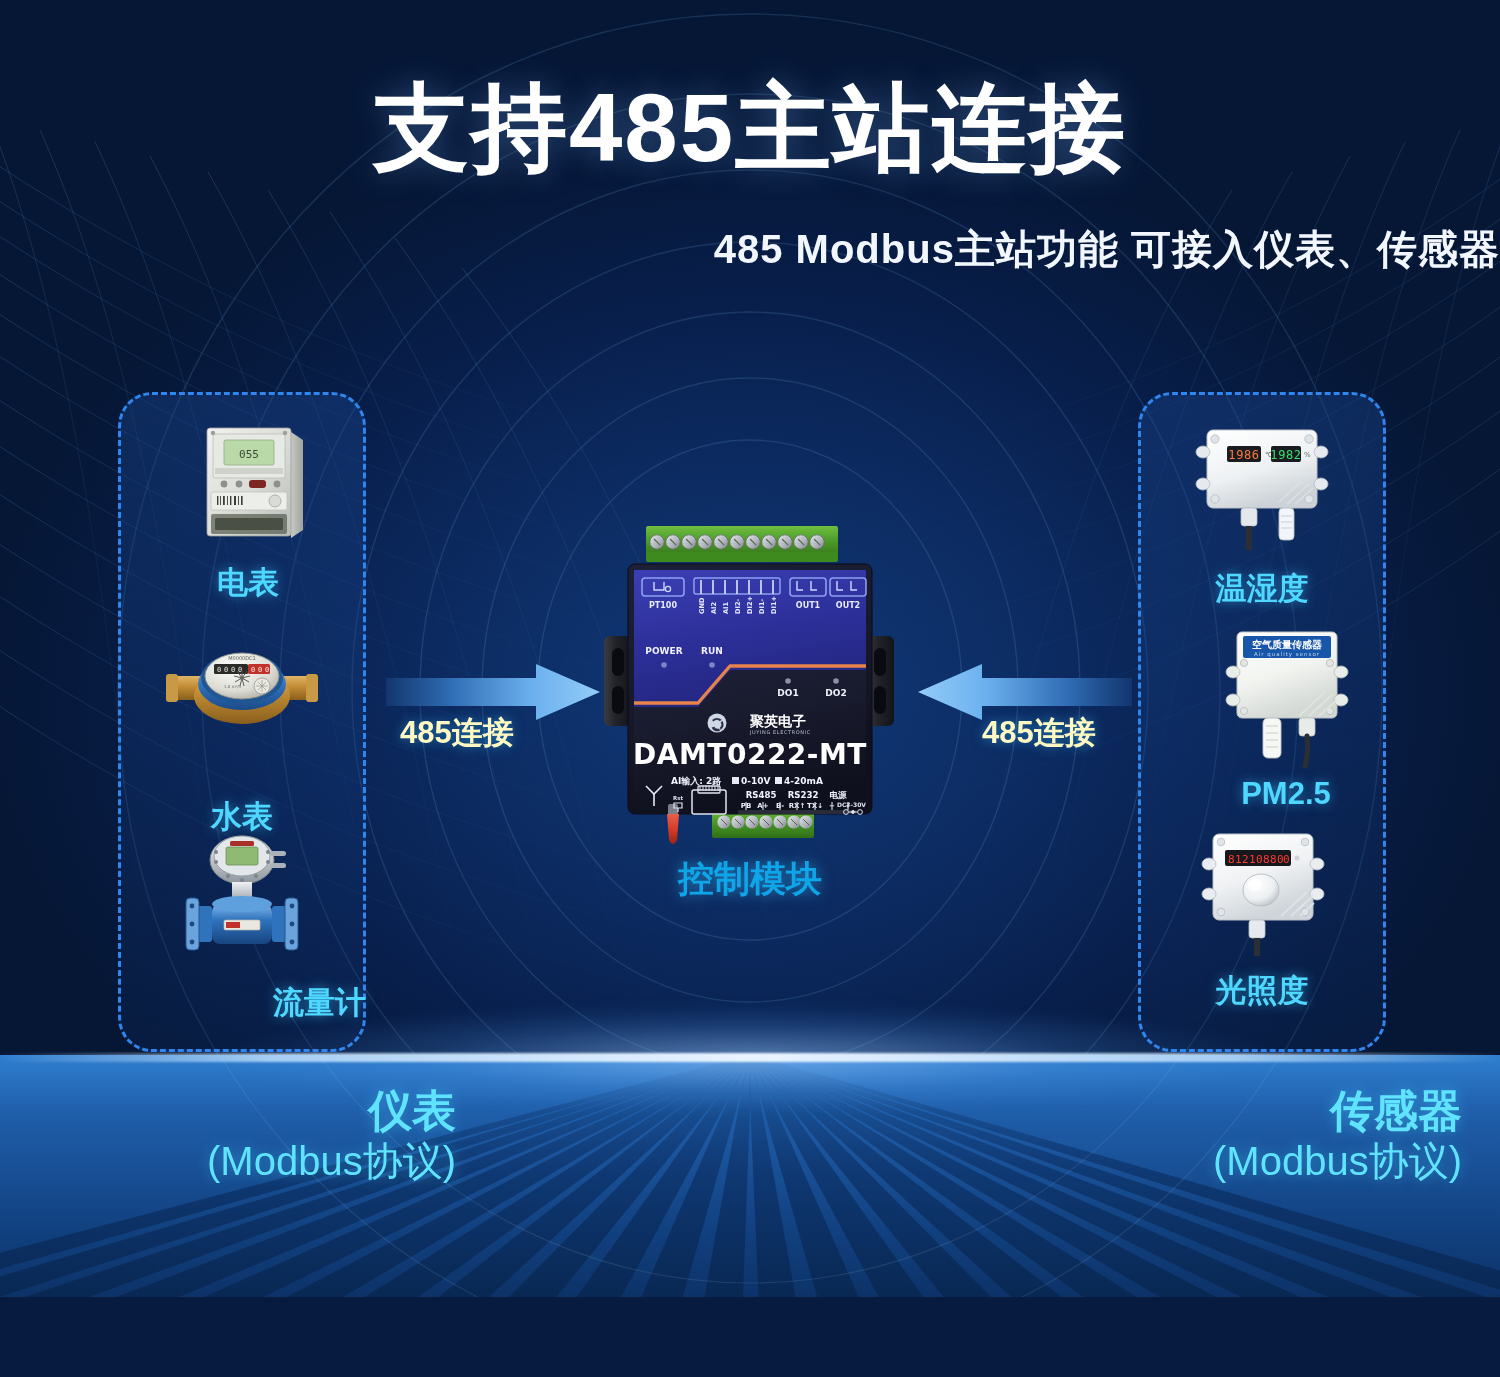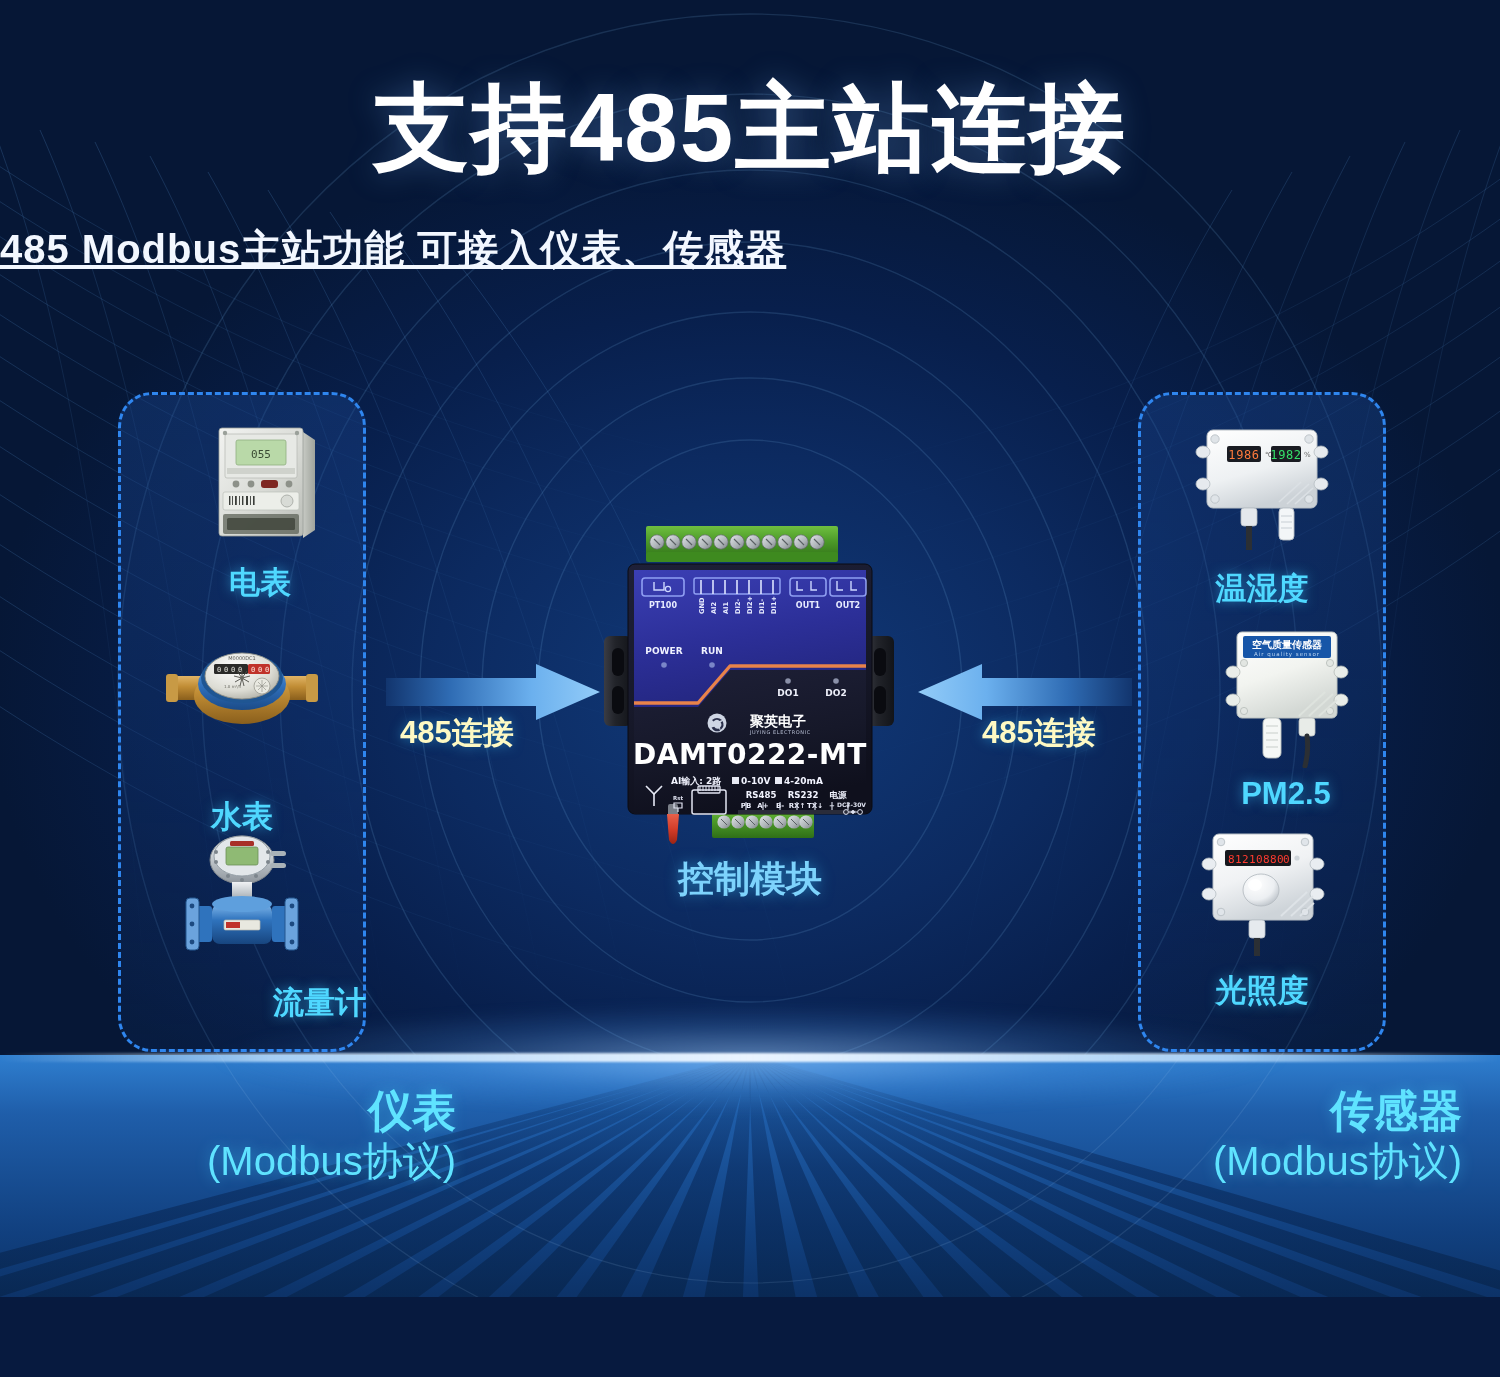"485 Modbus主站功能 可接入仪表、传感器" .subtitle { text-align: left -> right; text-decoration: underline -> none }
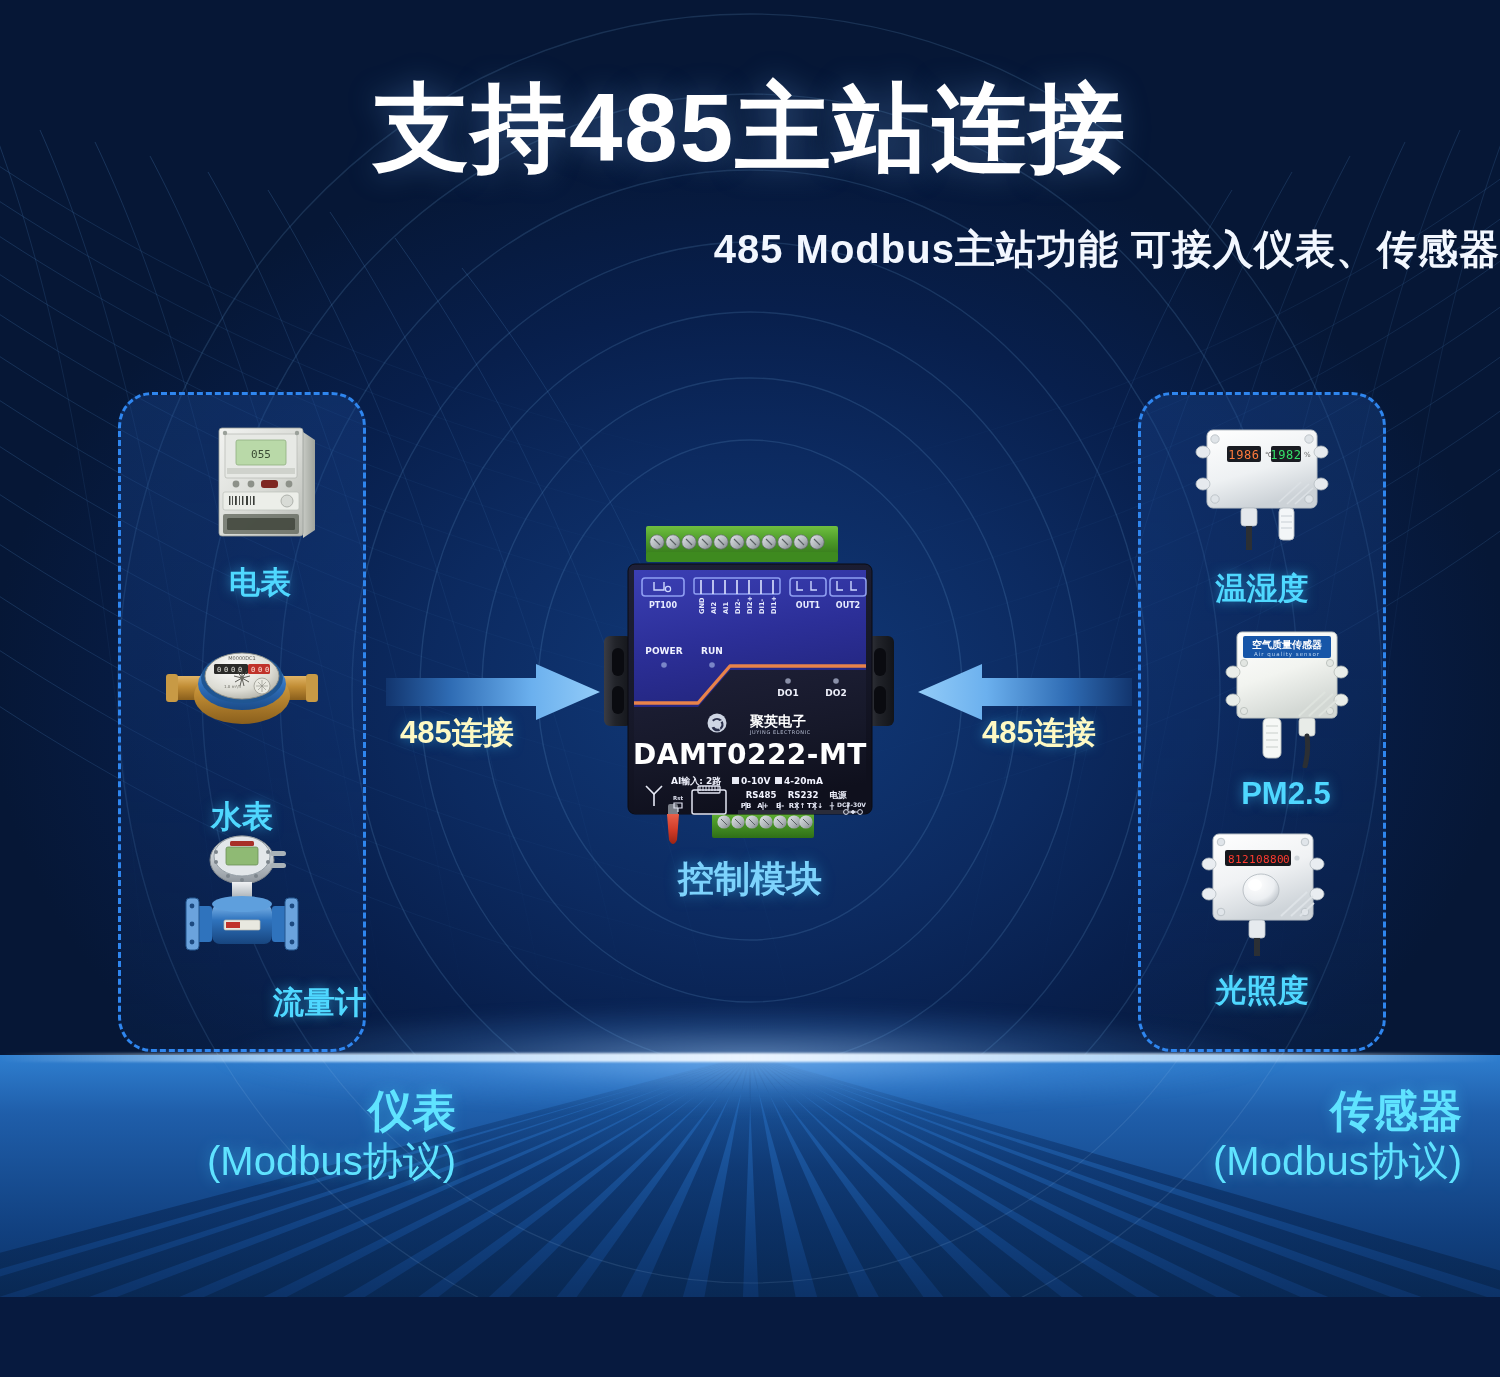"055" div.item { left: 132px -> 120px }
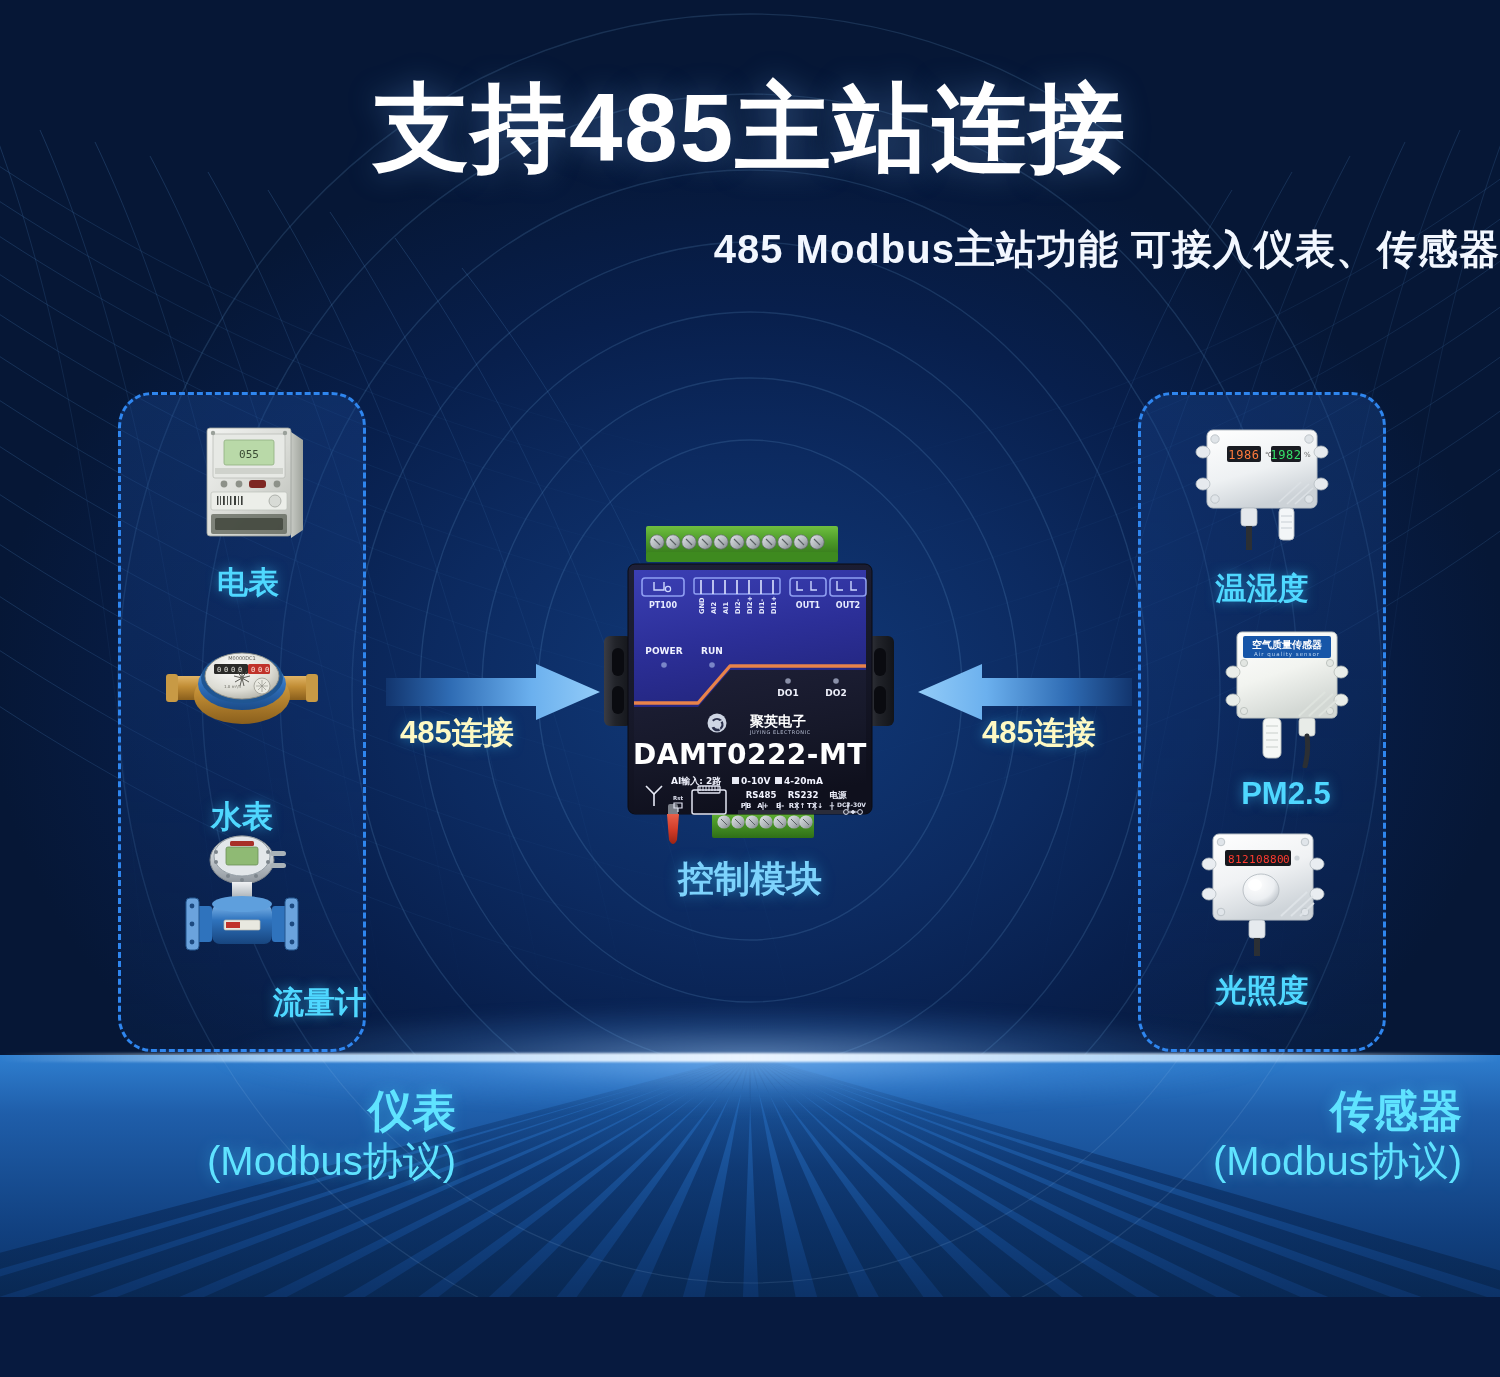"控制模块" .ctrl-label { color: #7dd3fc -> #0ea5e9 }
